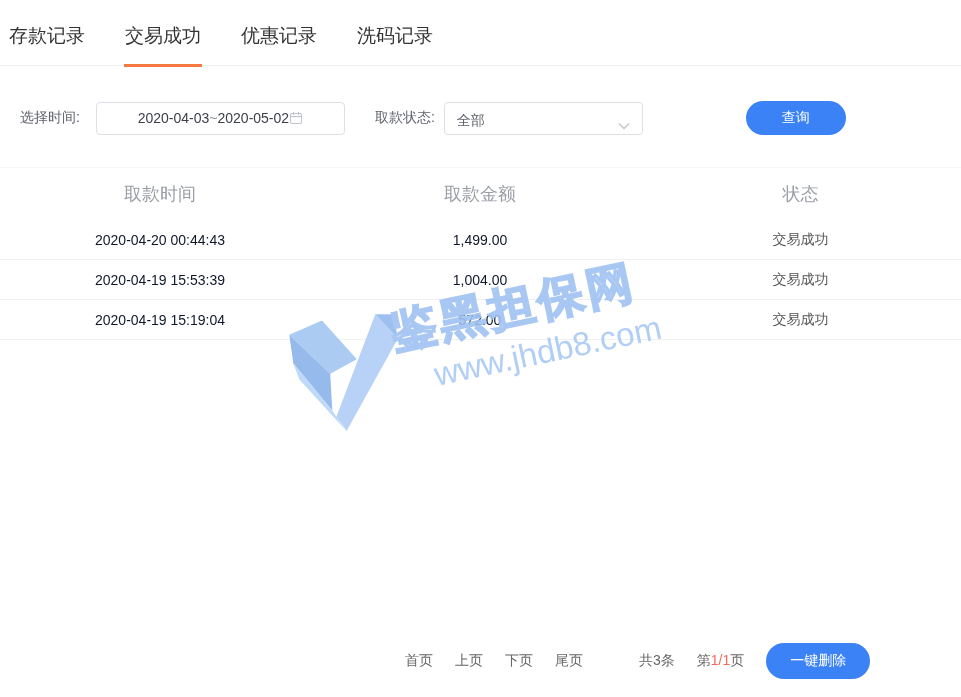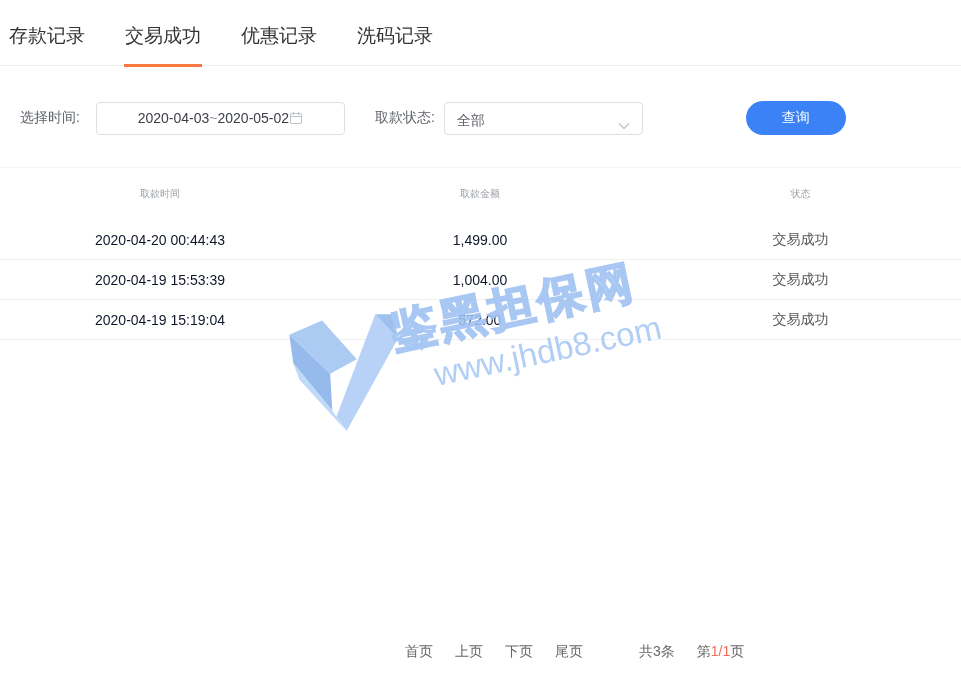"取款时间" .t-head div { font-size: 10px -> 18px }
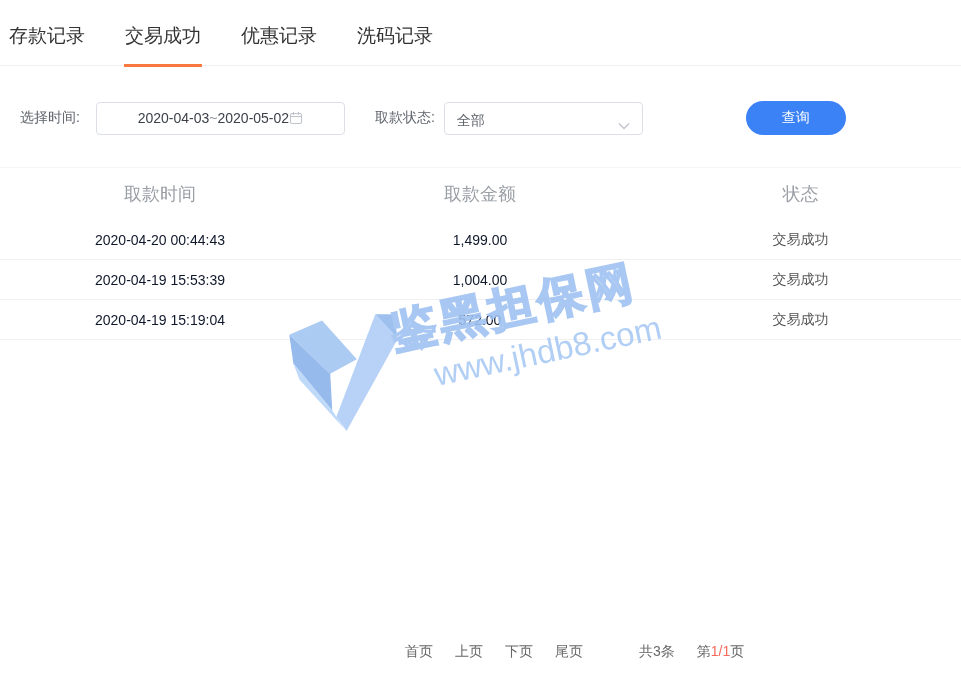"一键删除" button.btn { html: none -> <button>一键删除</button> }
